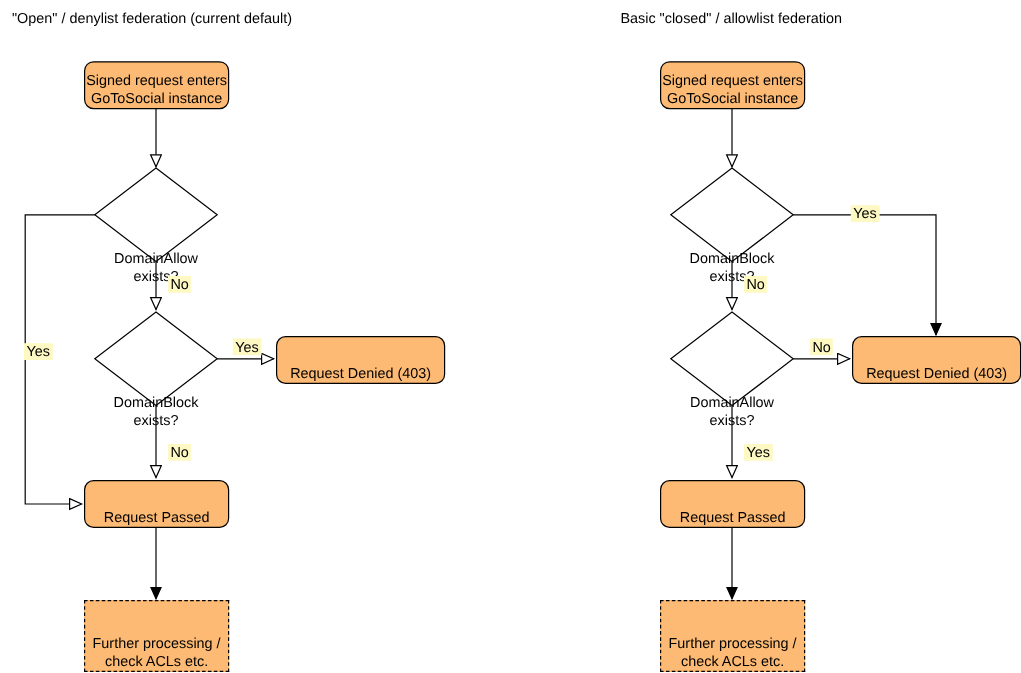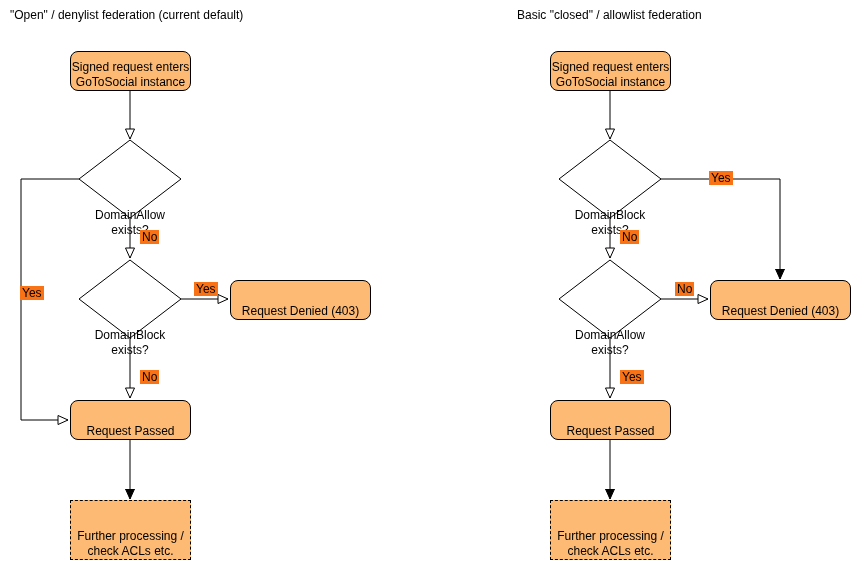"Yes" .edge-label { background: #f97316 -> #fef9c3 }
